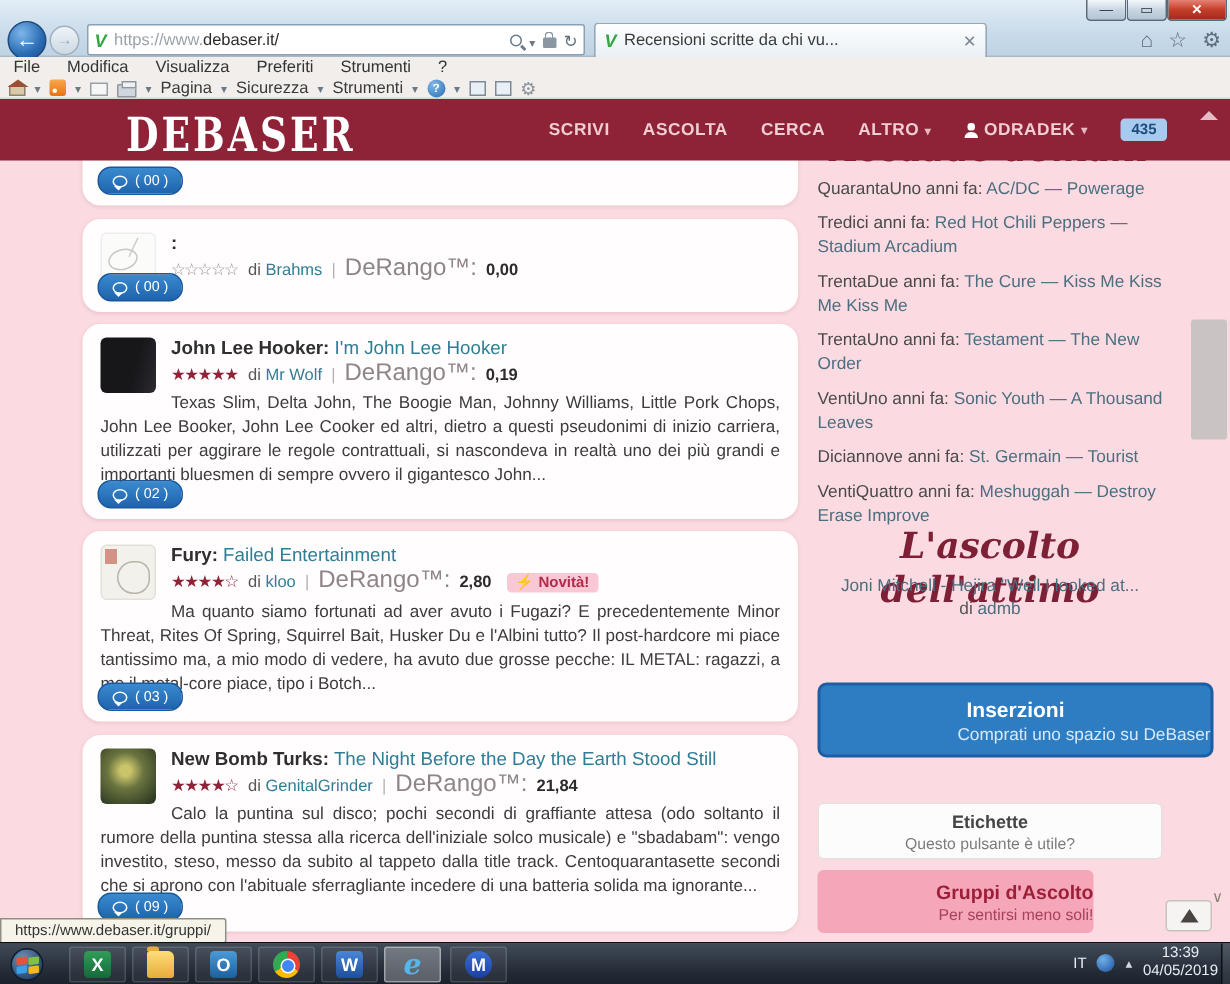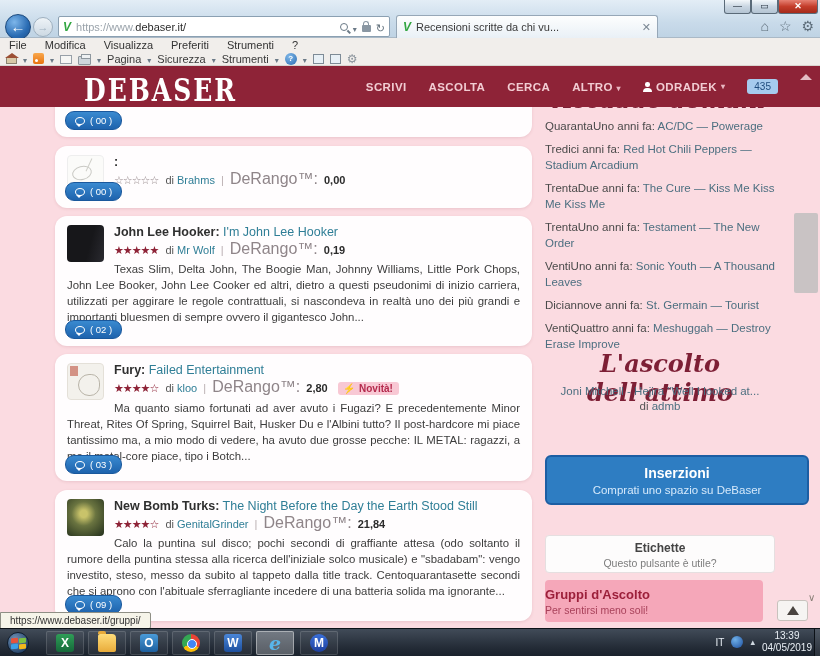"435" .badge435 { font-weight: normal -> bold }
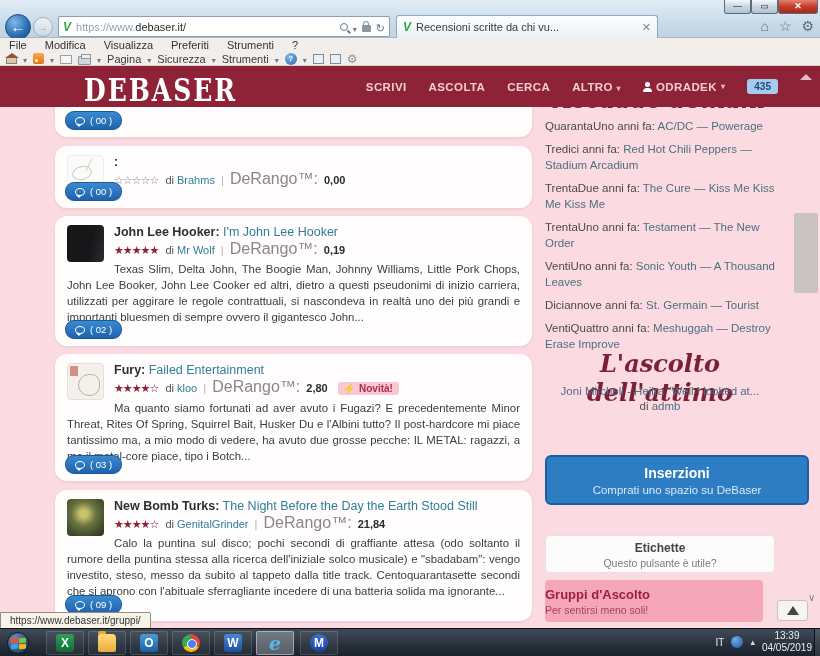"Comprati uno spazio su DeBaser" .btn-ins .t2 { text-align: none -> right }
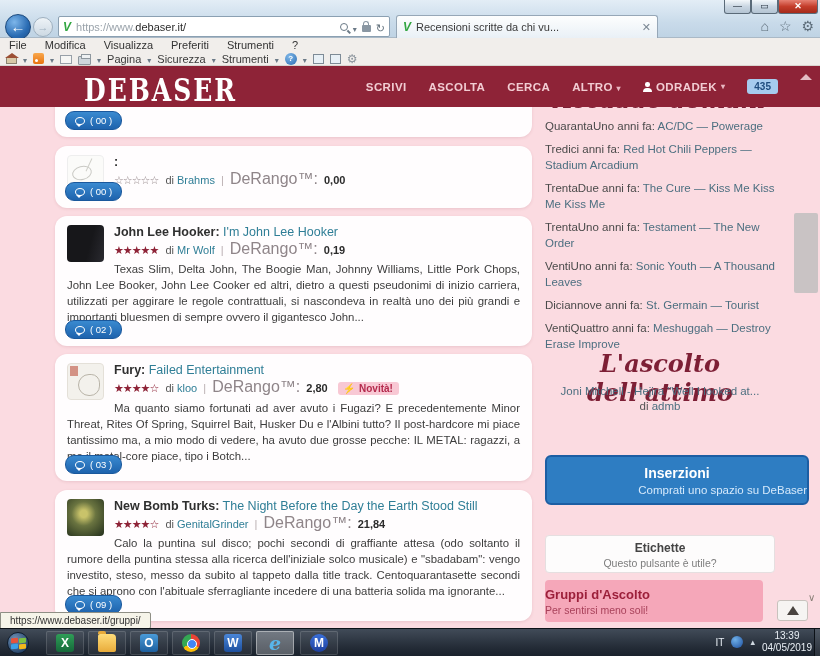"Gruppi d'Ascolto" .btn-gru { text-align: left -> right; width: 218px -> 184px }
